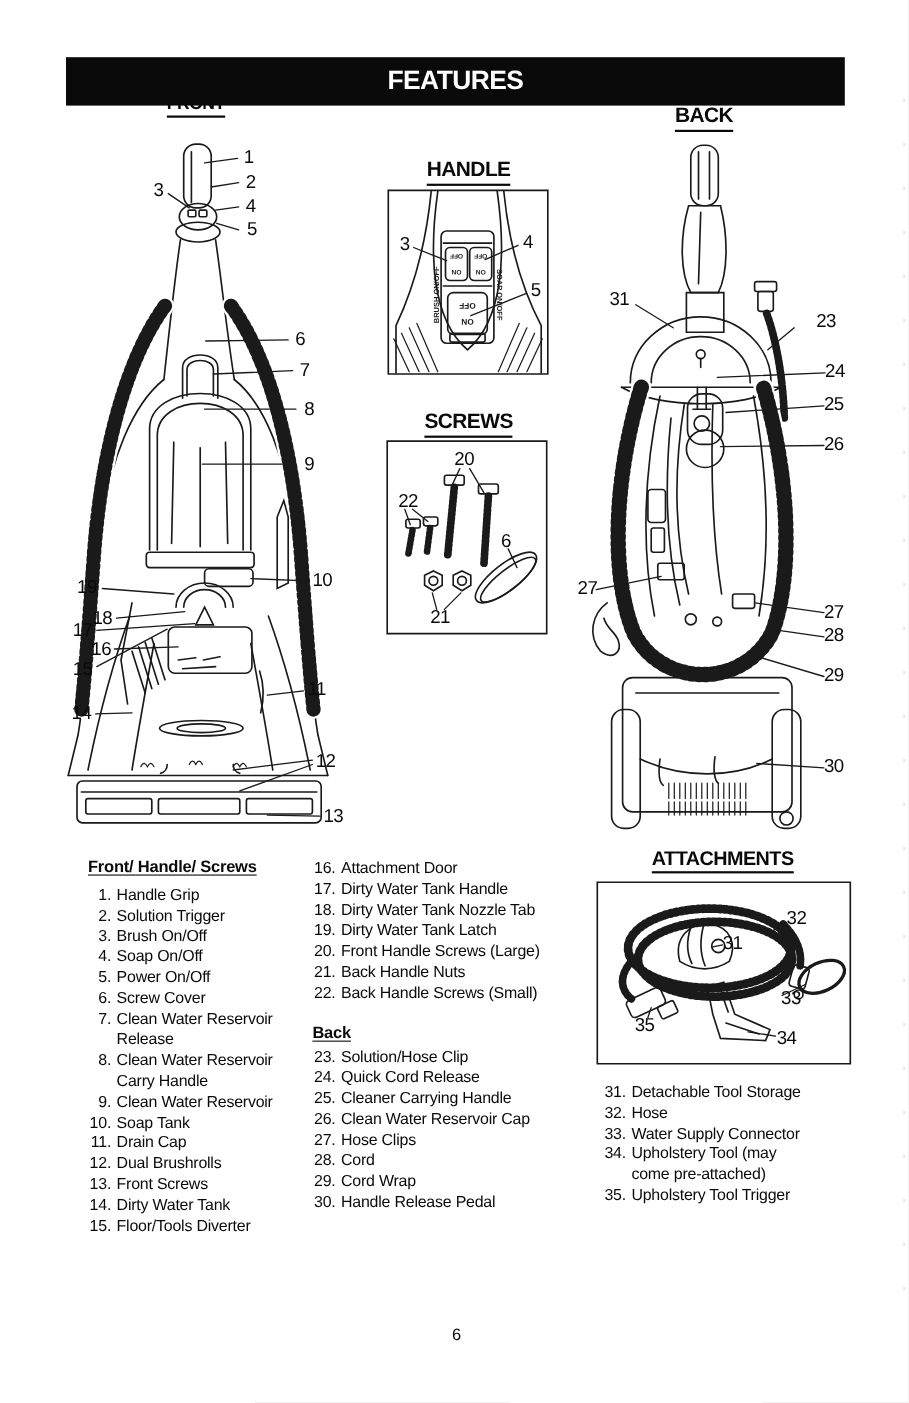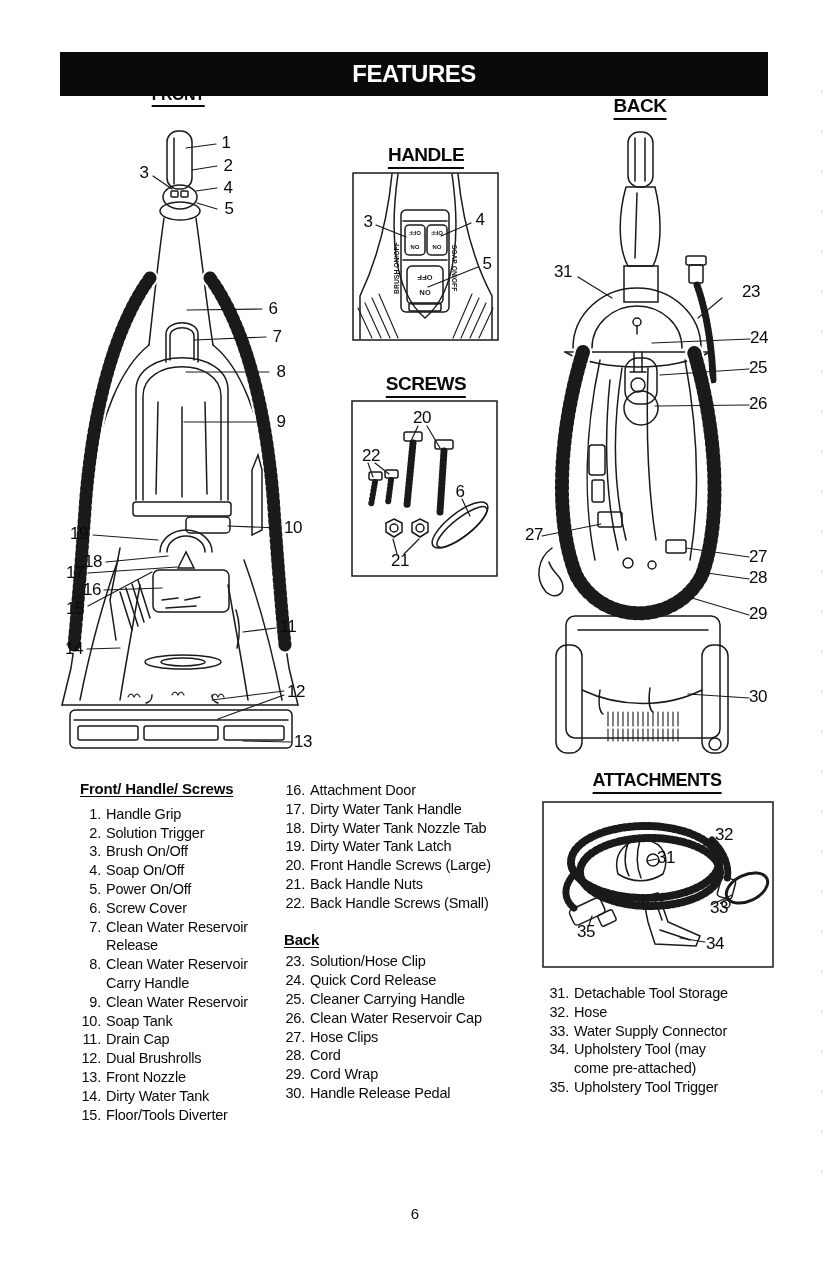"Front Nozzle" span.txt { text: Nozzle -> Screws }
